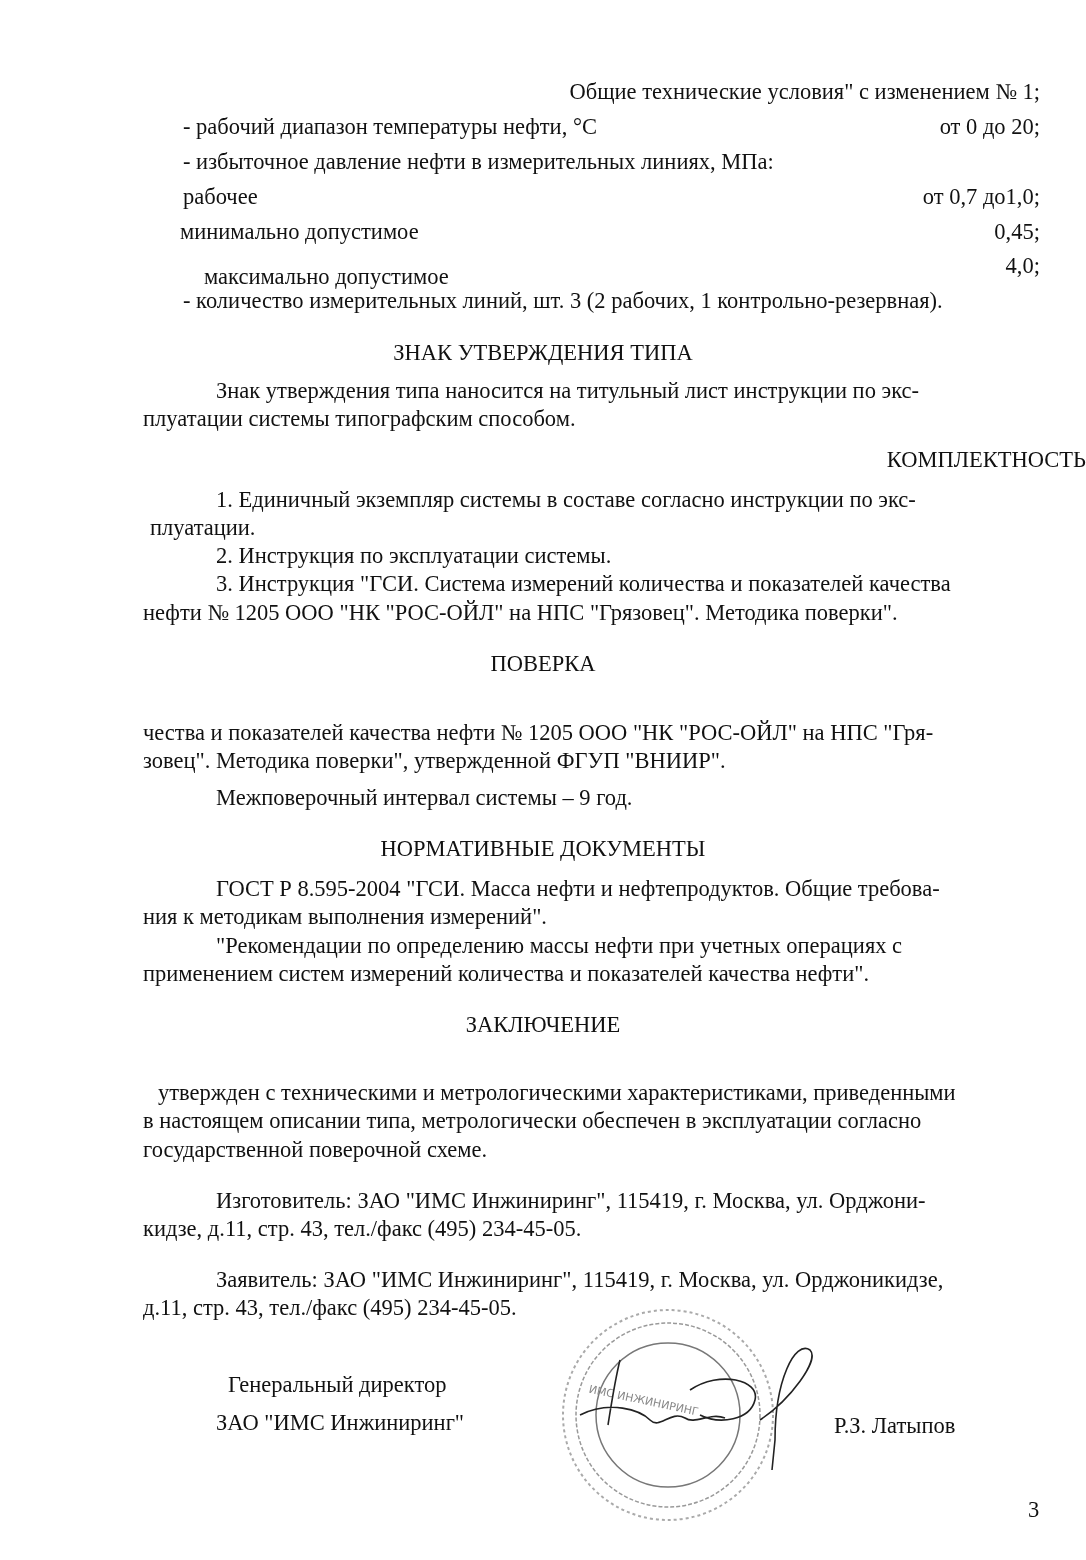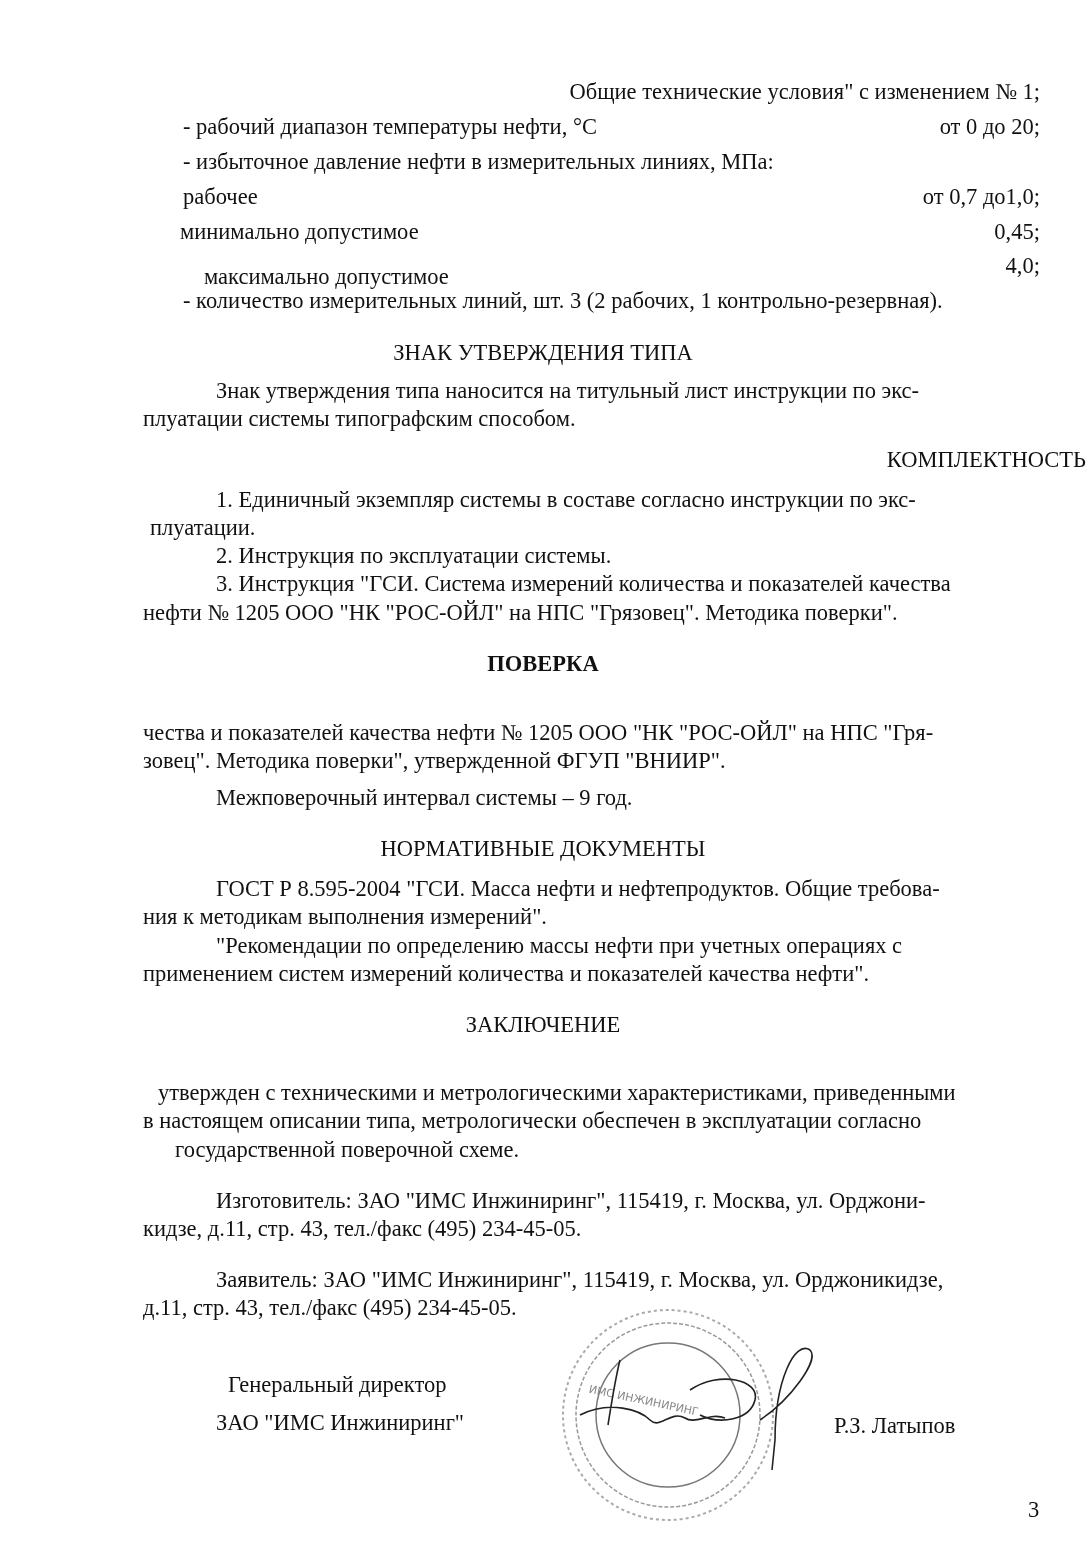"ПОВЕРКА" div.line { font-weight: bold -> none }
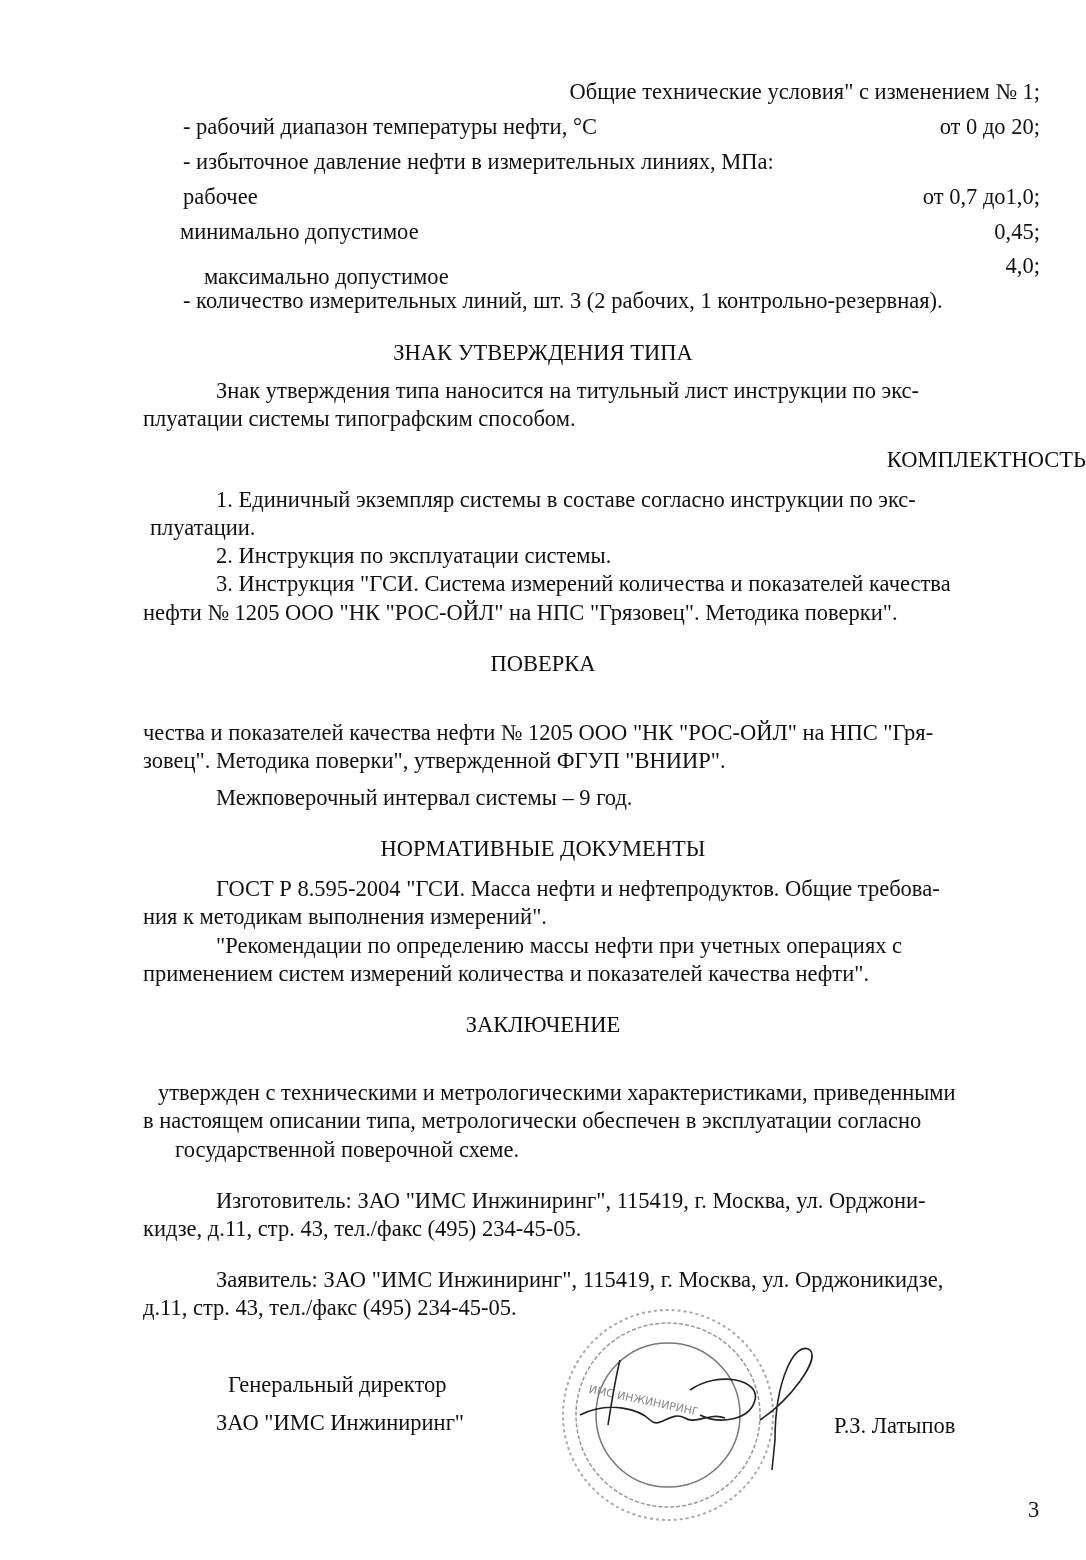"государственной поверочной схеме." div.line { margin-left: 32px -> none }
